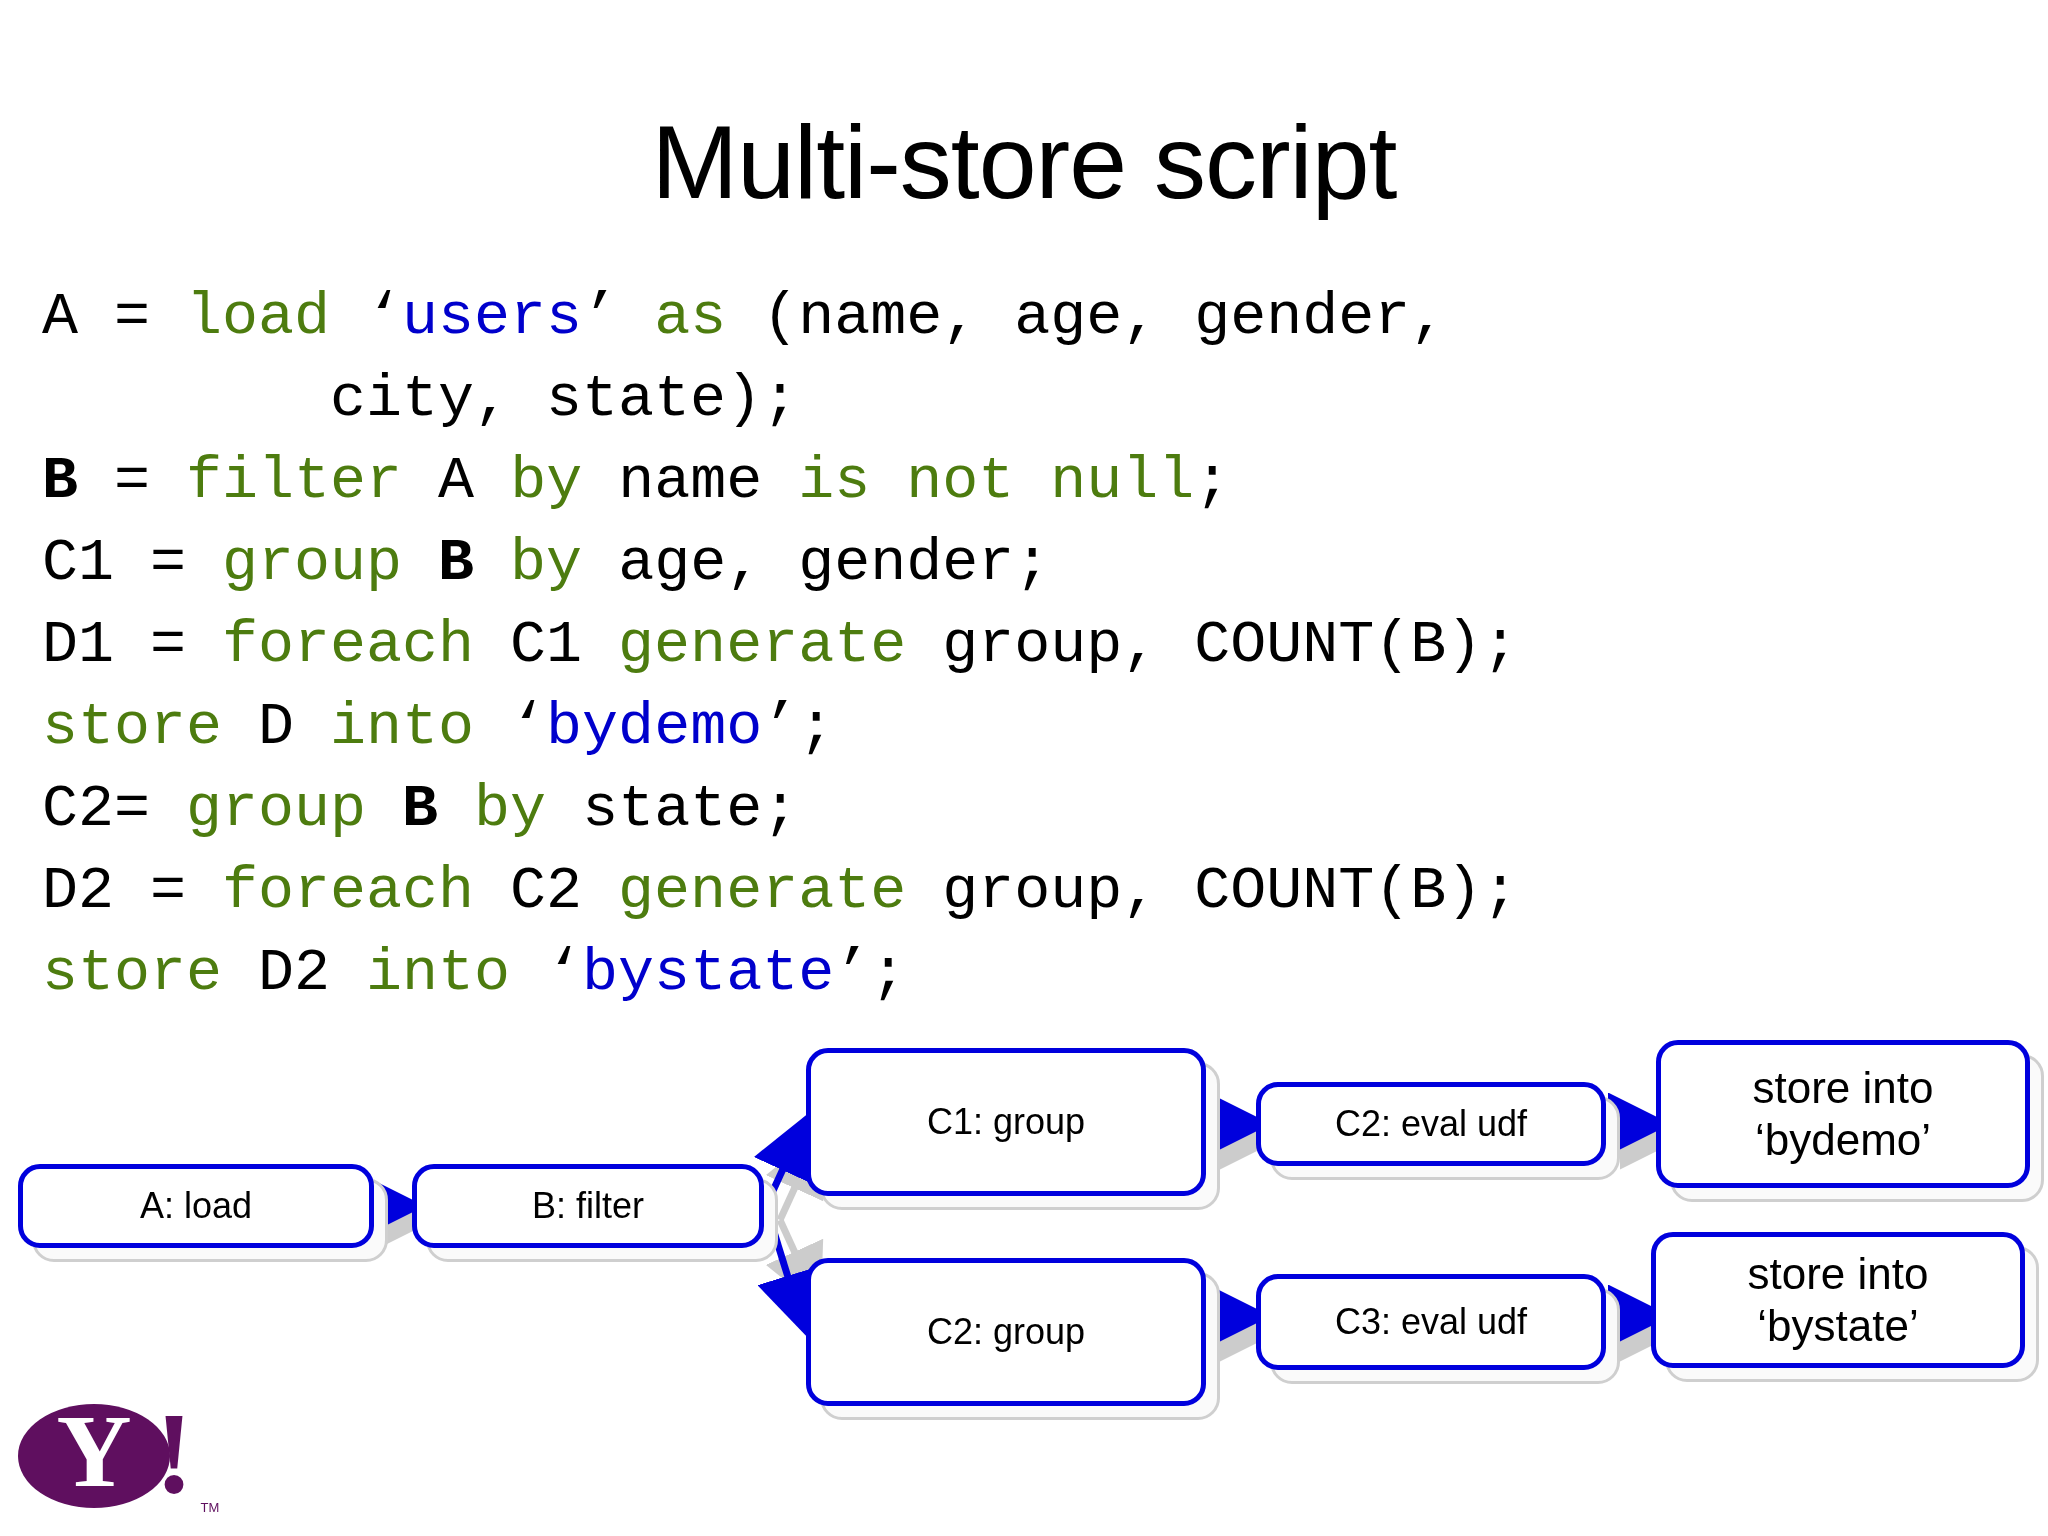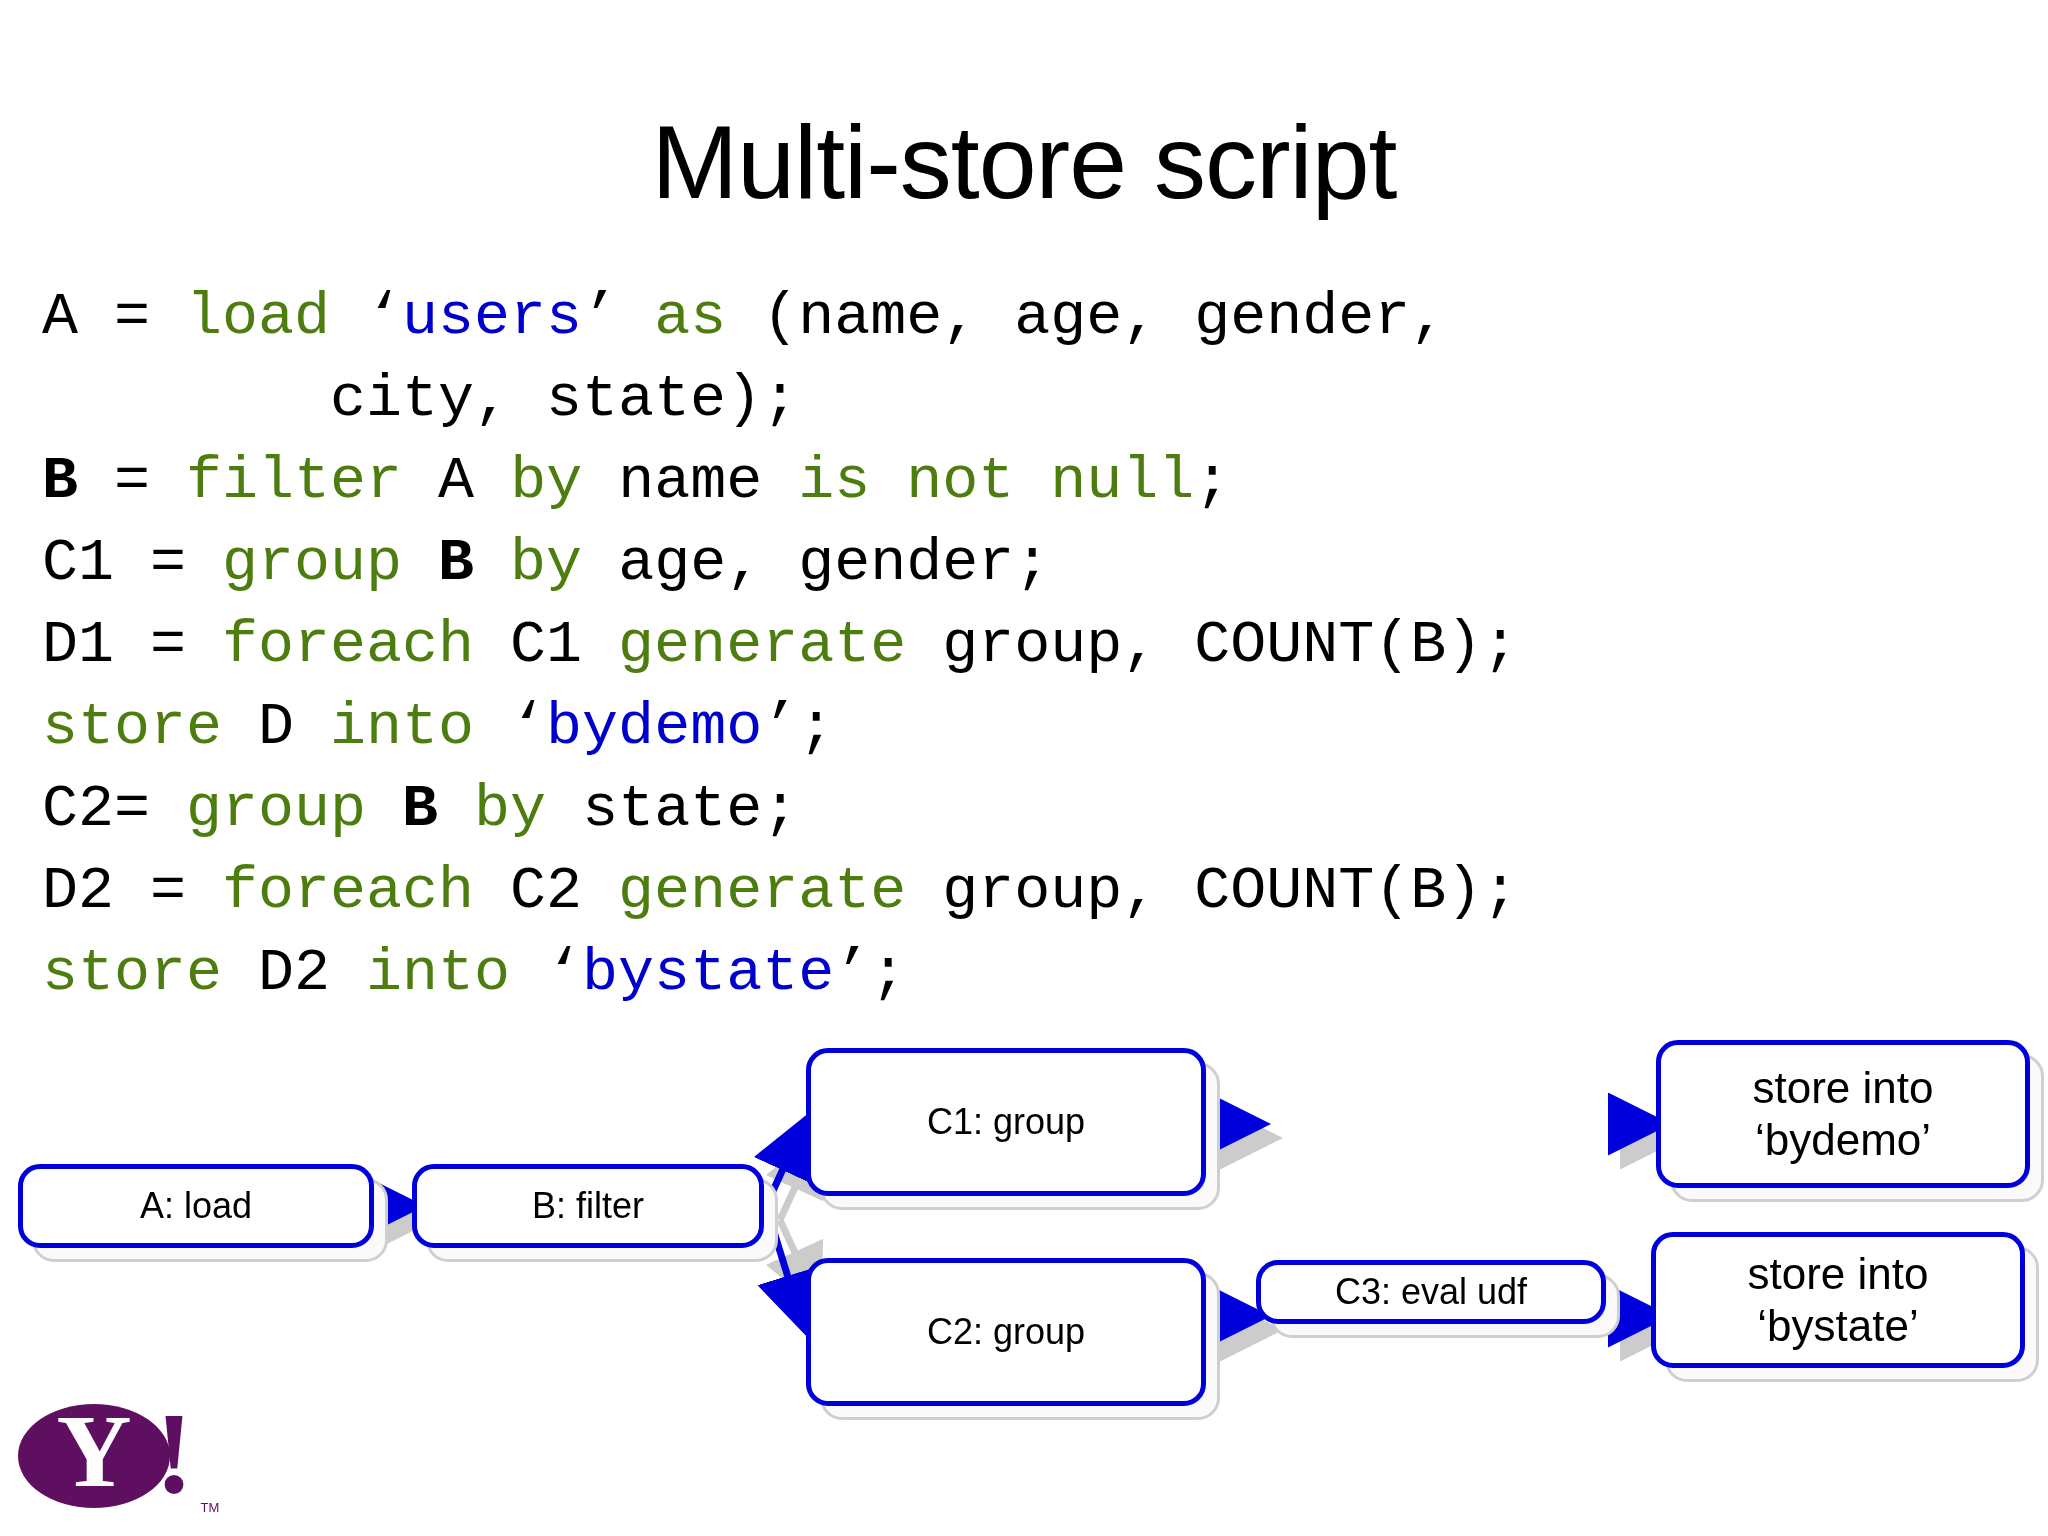"C2: eval udf" div.node { html: none -> <div> <div></div> <div>C2: eval udf</div> </div> }
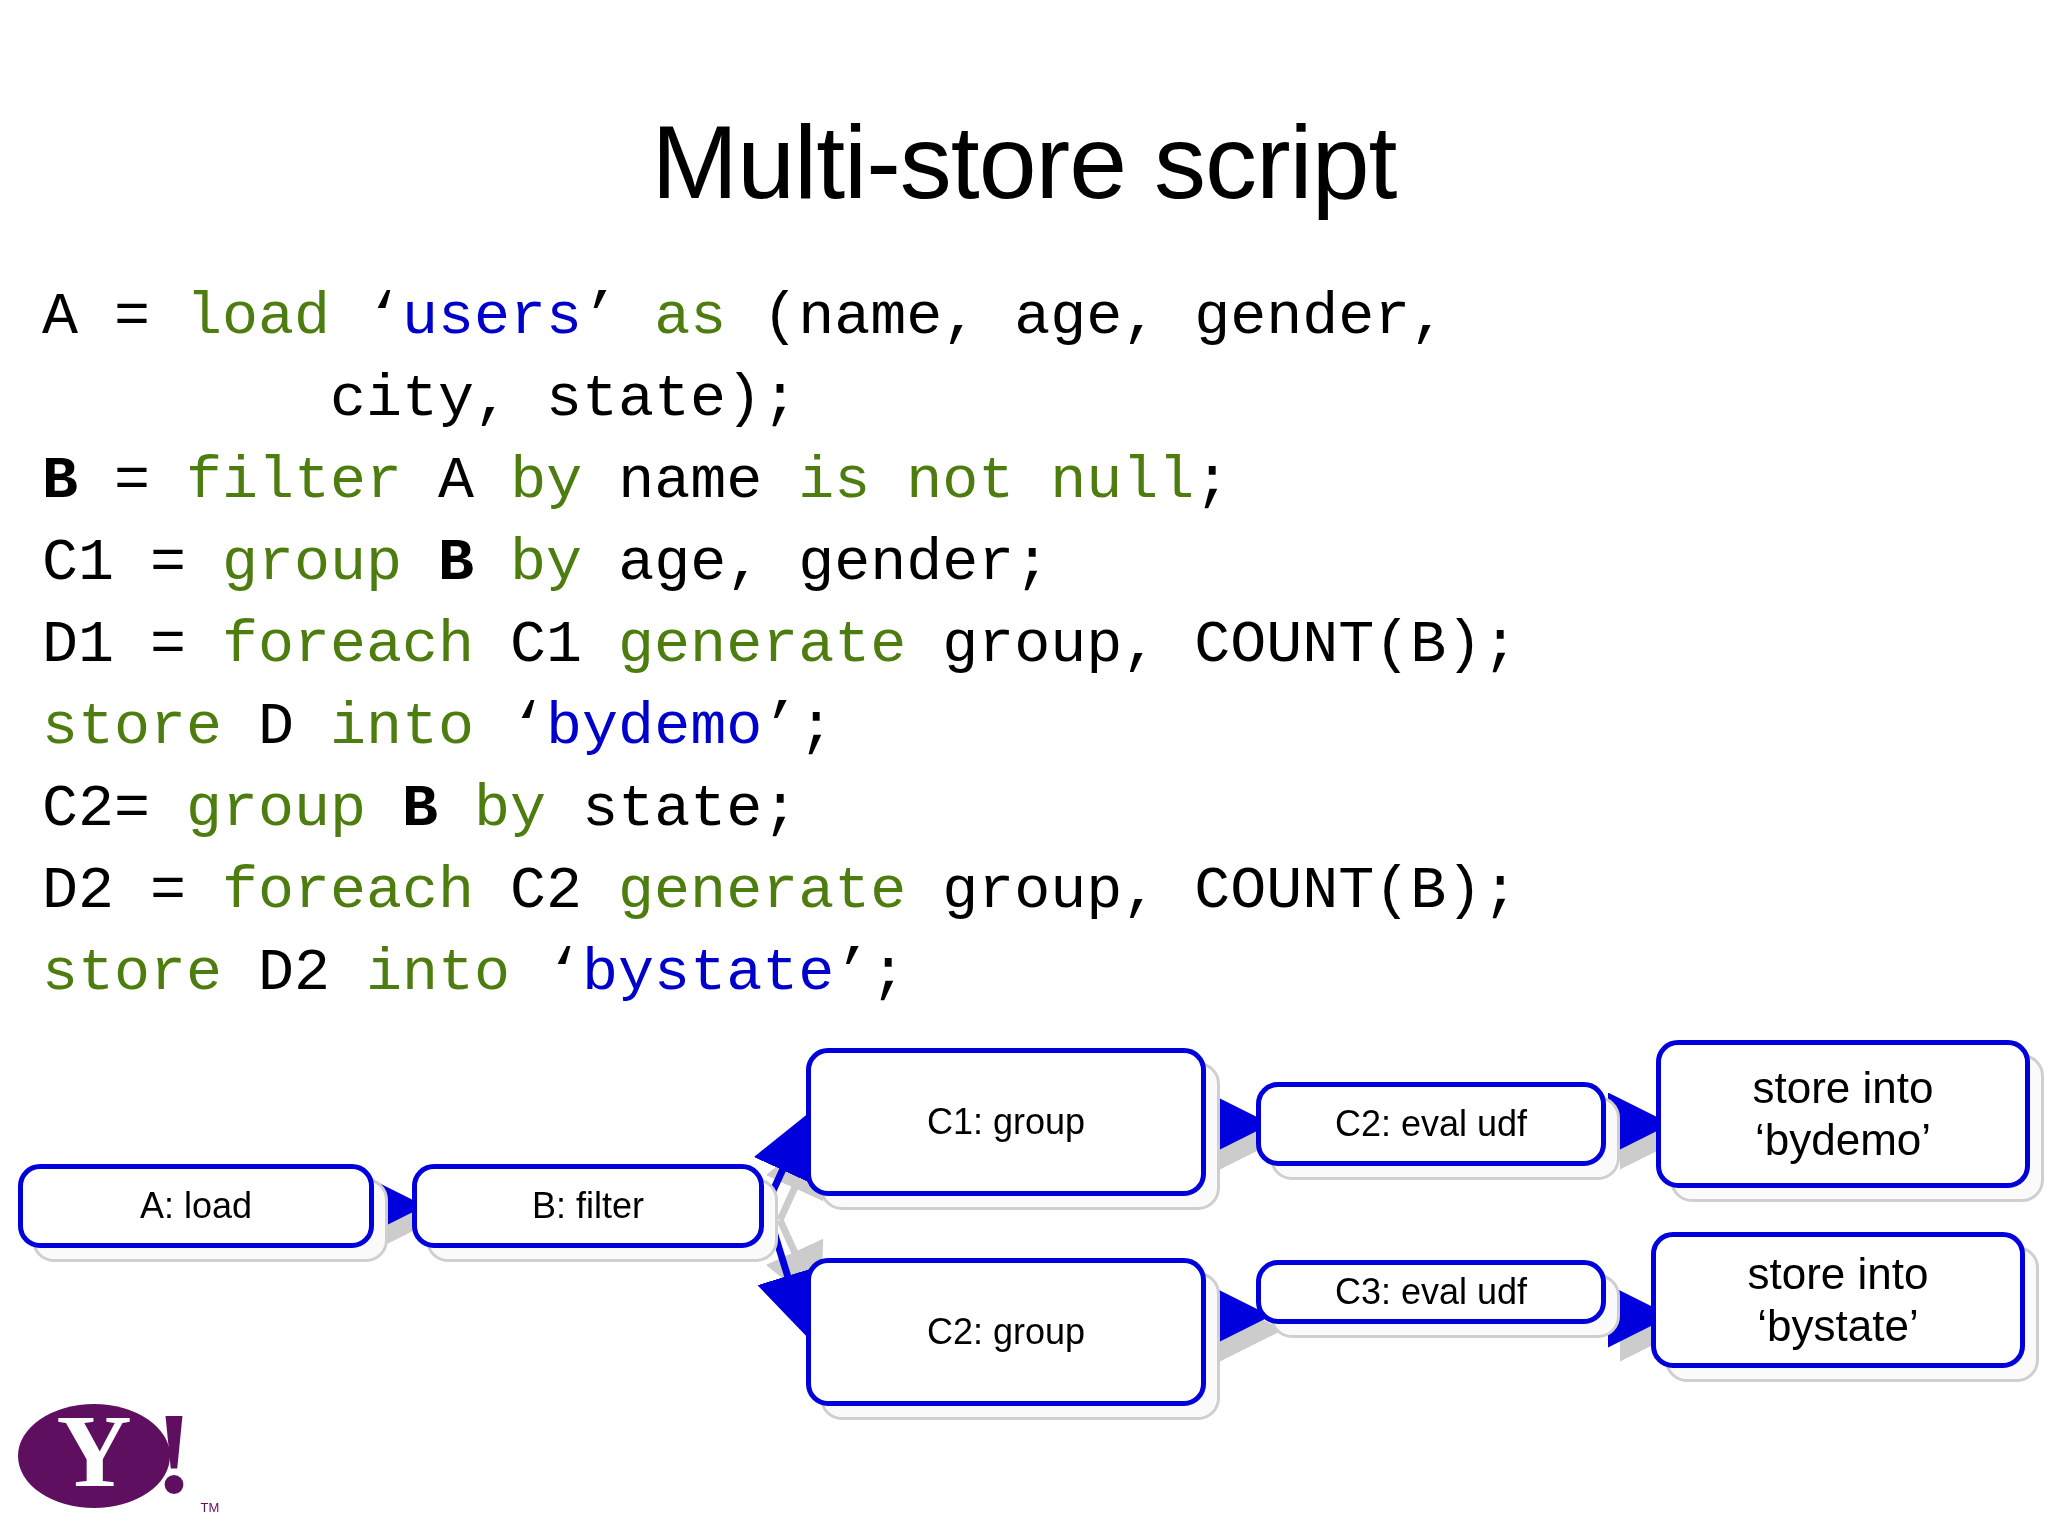"C3: eval udf" div.node { height: 64px -> 96px; top: 240px -> 254px }
